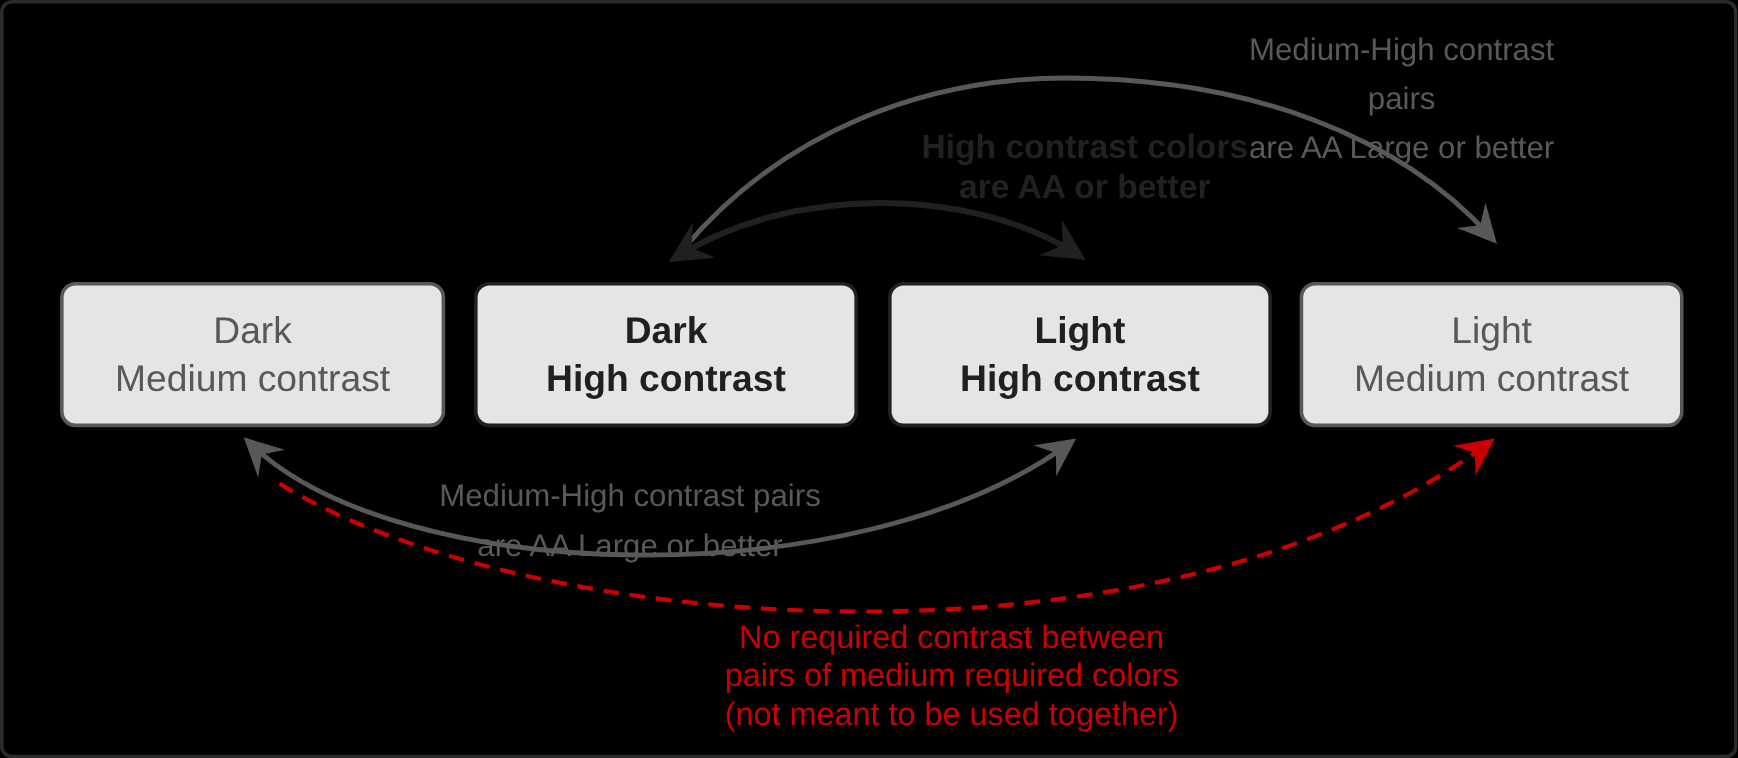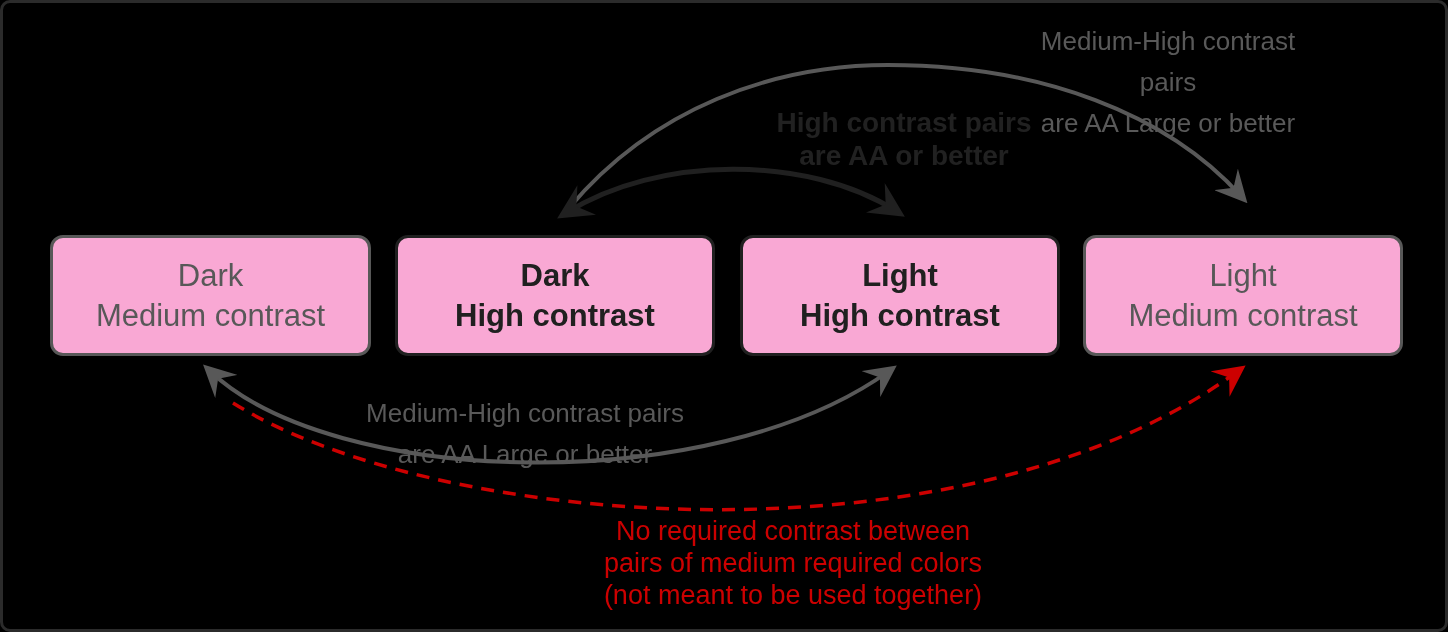"High contrast pairs" div.lbl { text: pairs -> colors }
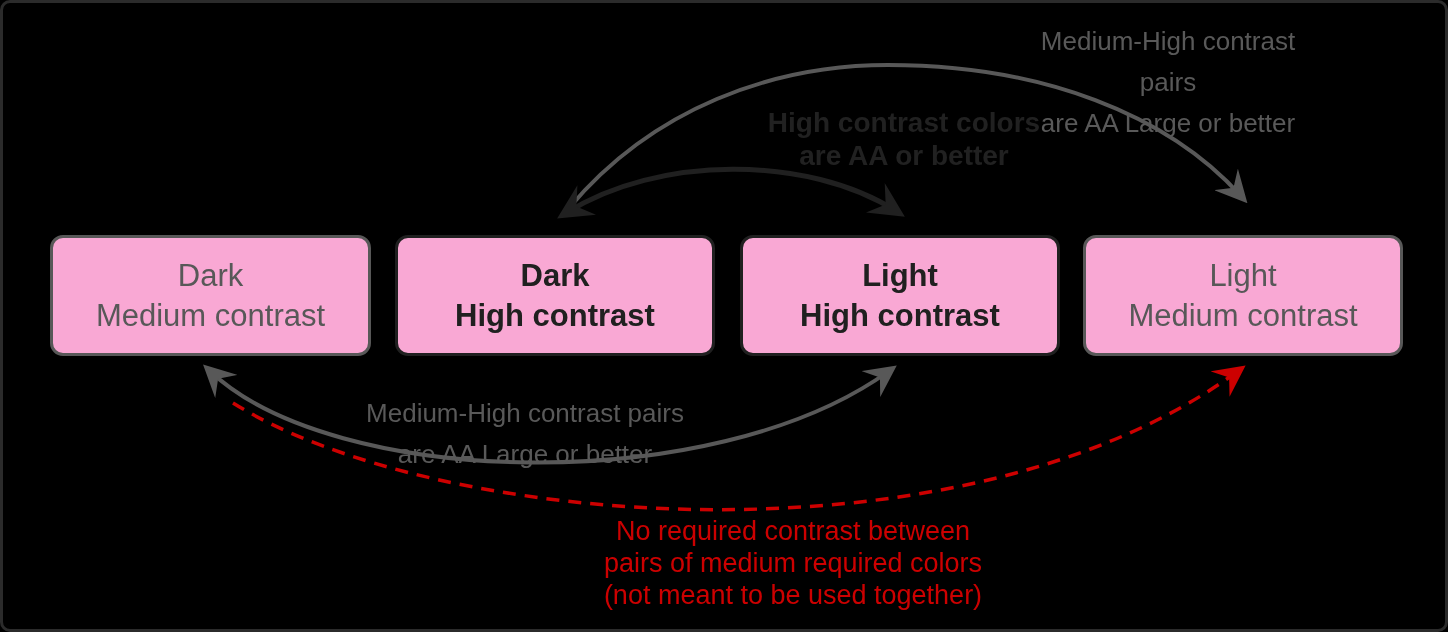"Dark" .box { background: #f9a8d4 -> #e5e5e5 }
